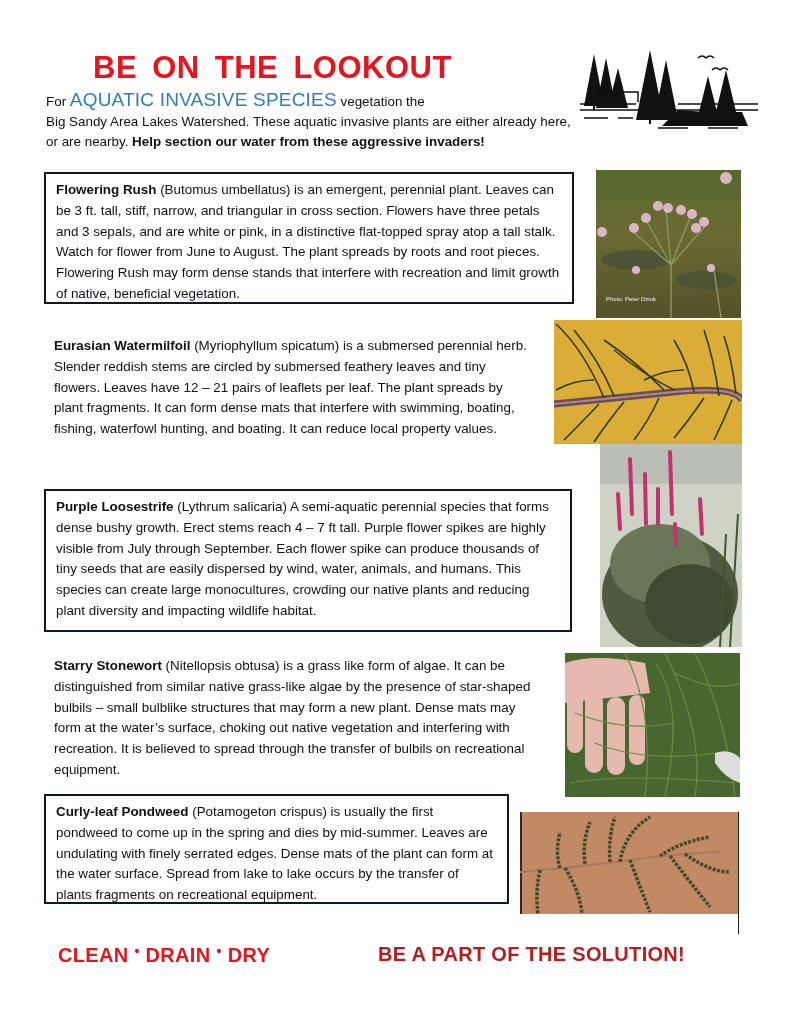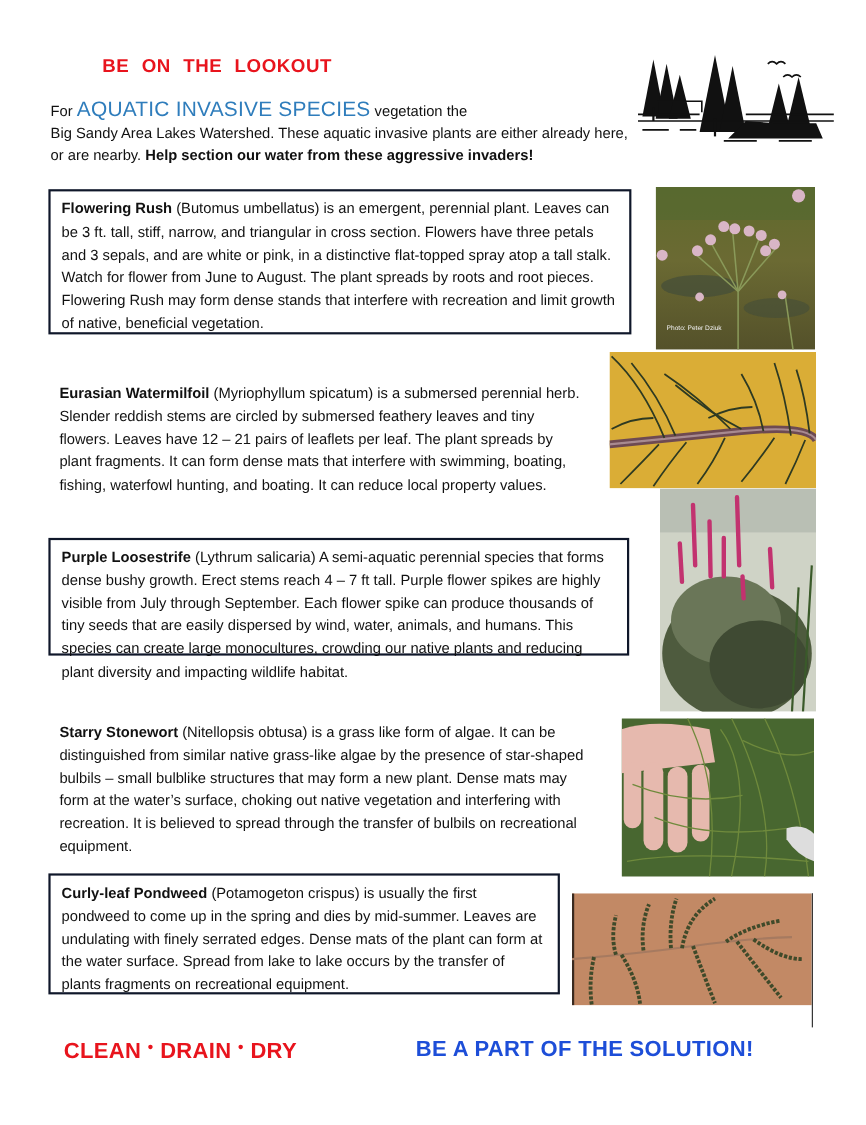"BE ON THE LOOKOUT" .headline { font-size: 17px -> 31px }
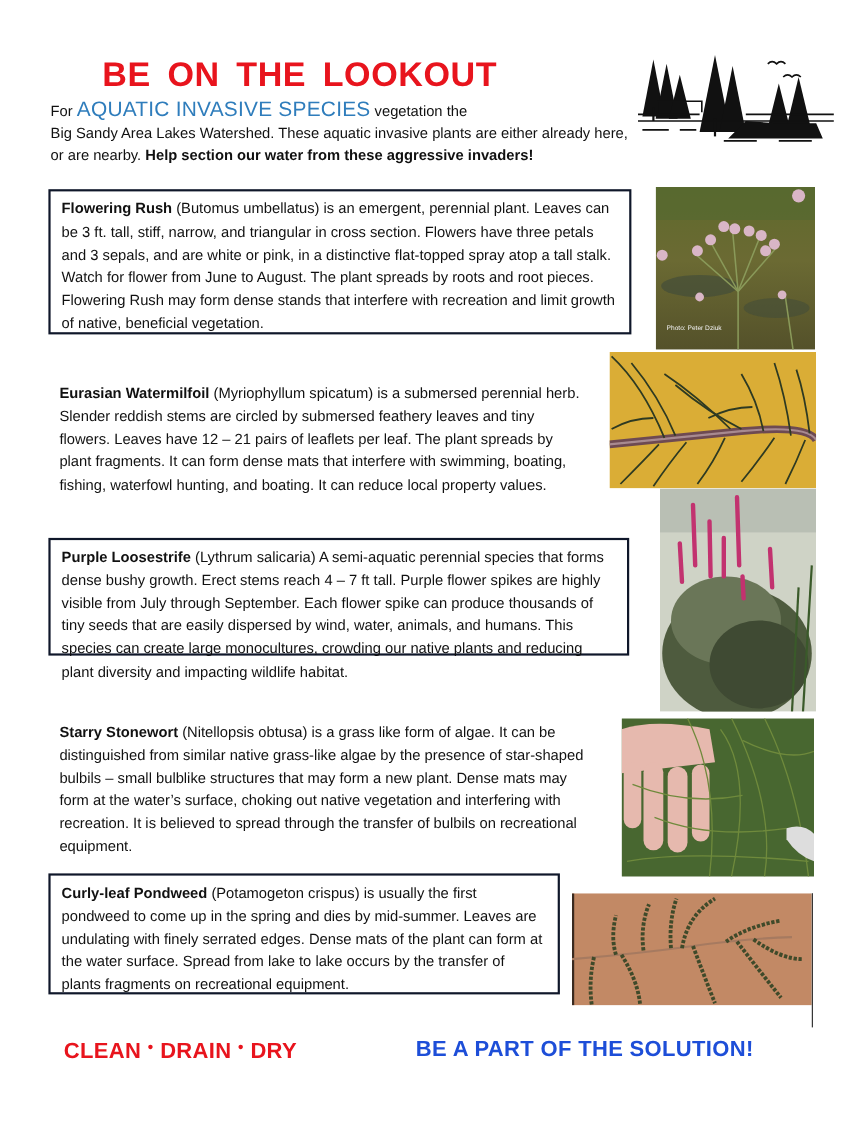"Eurasian Watermilfoil (Myriophyllum" .plain2 { top: 348px -> 336px }
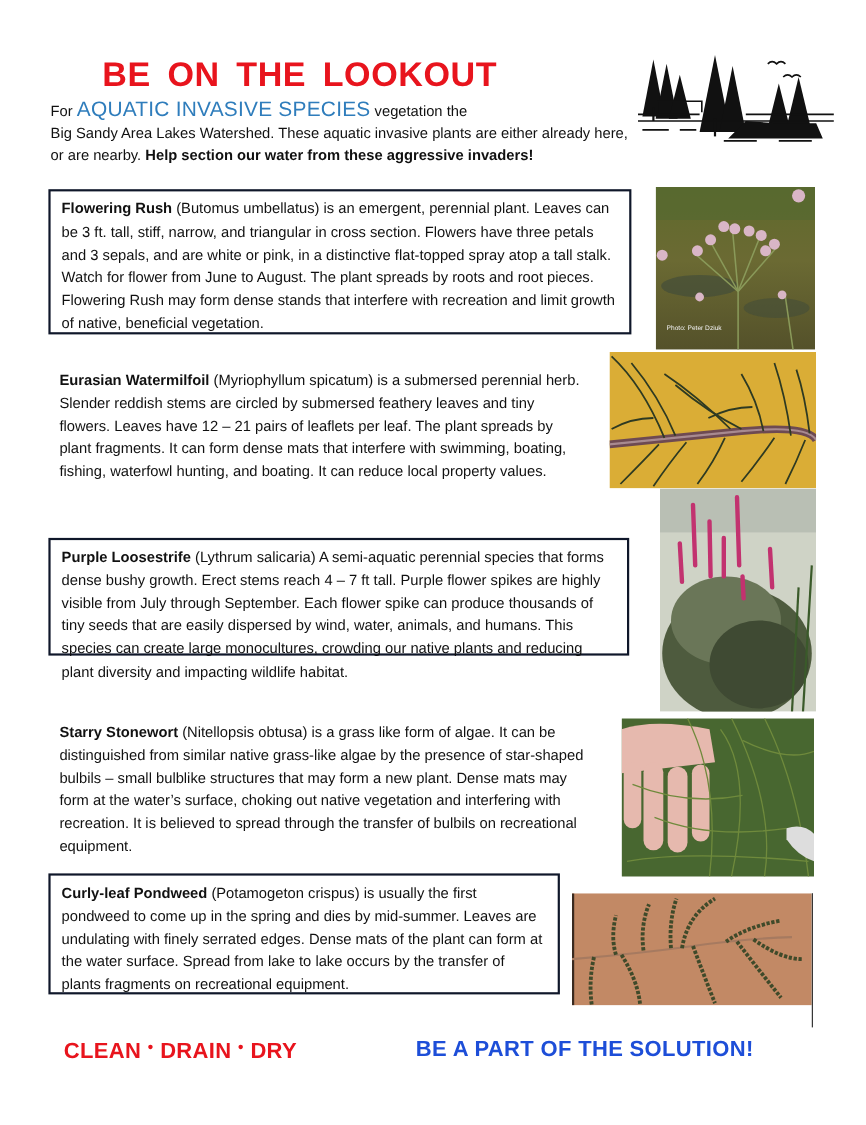"Purple Loosestrife (Lythrum salicaria) A" .box3 { height: 107px -> 143px }
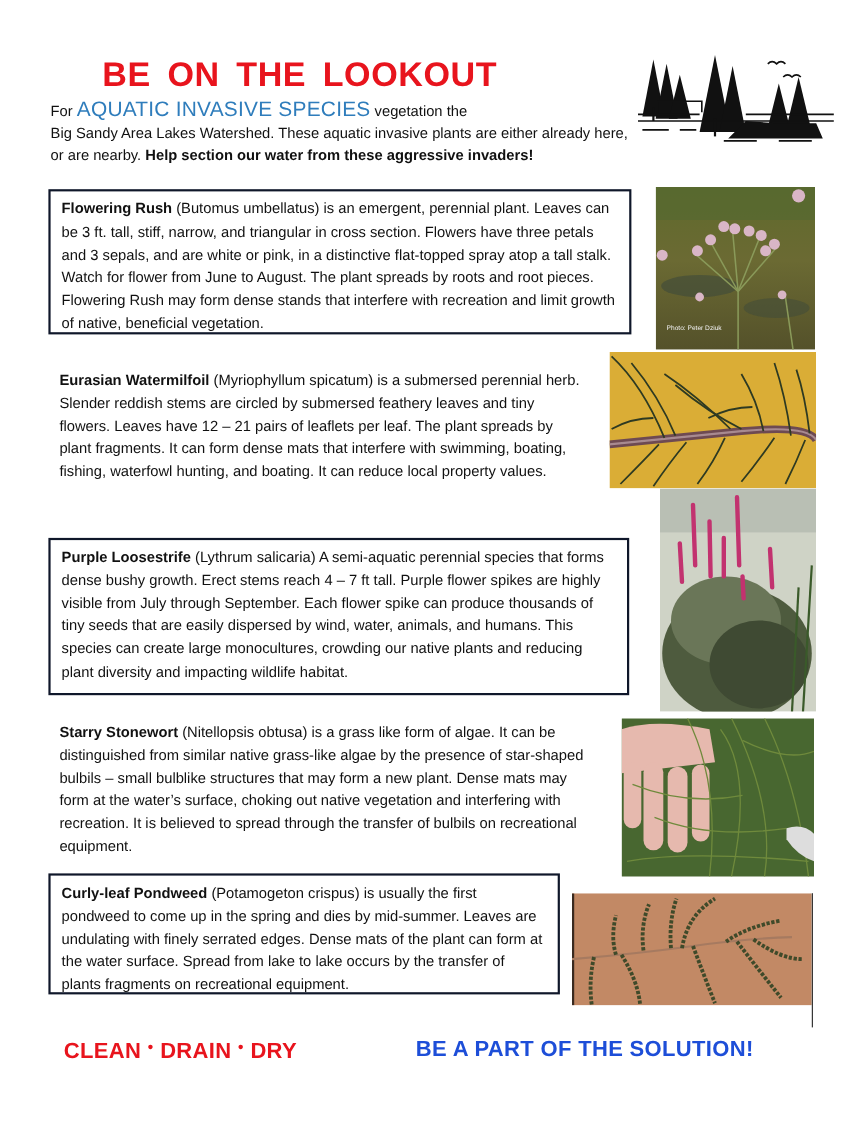"BE A PART OF THE" .footer-right { color: #1d4ed8 -> #b91c1c }
